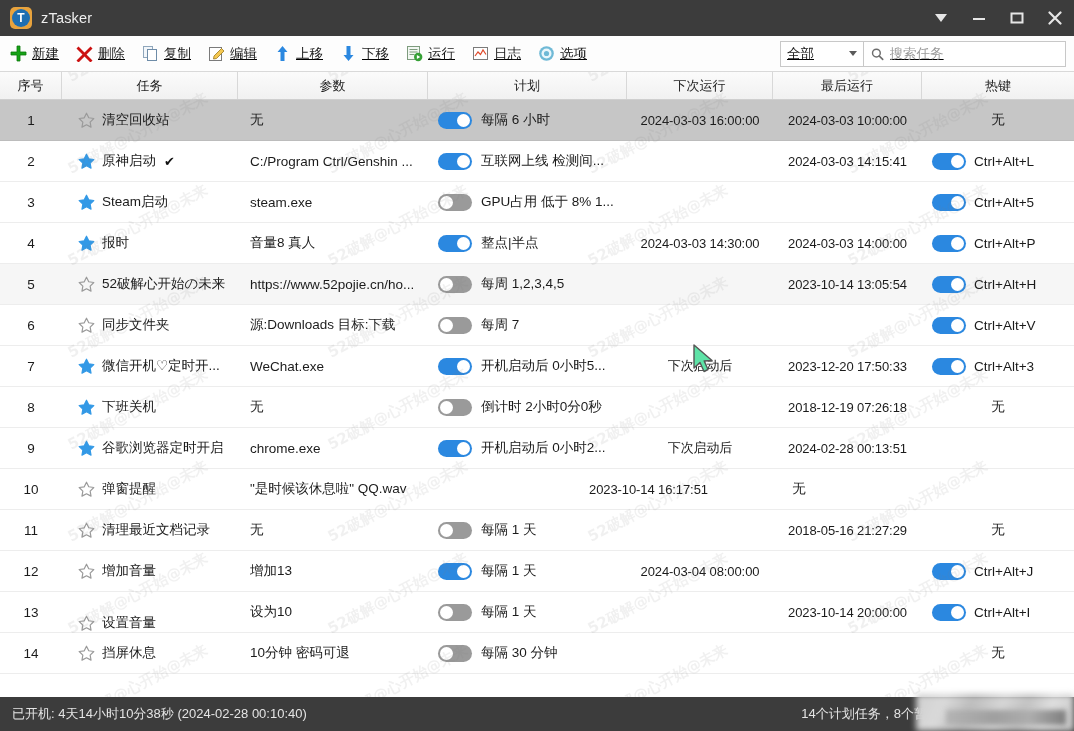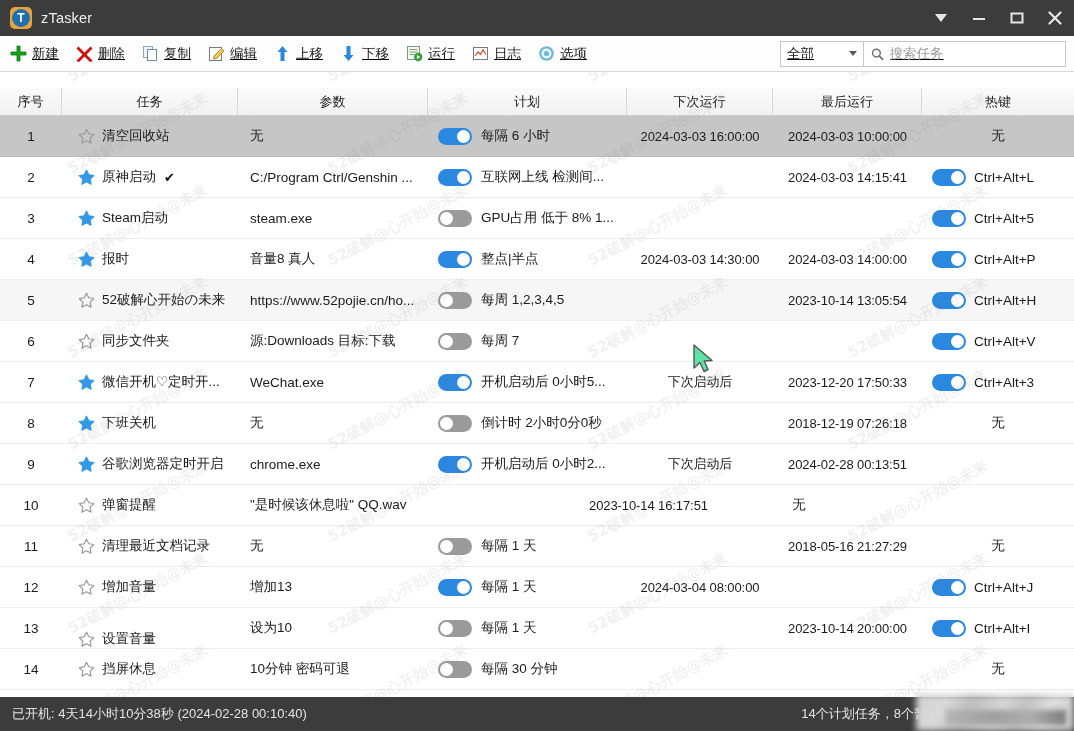"序号" .hdr { margin-top: 16px -> none }
